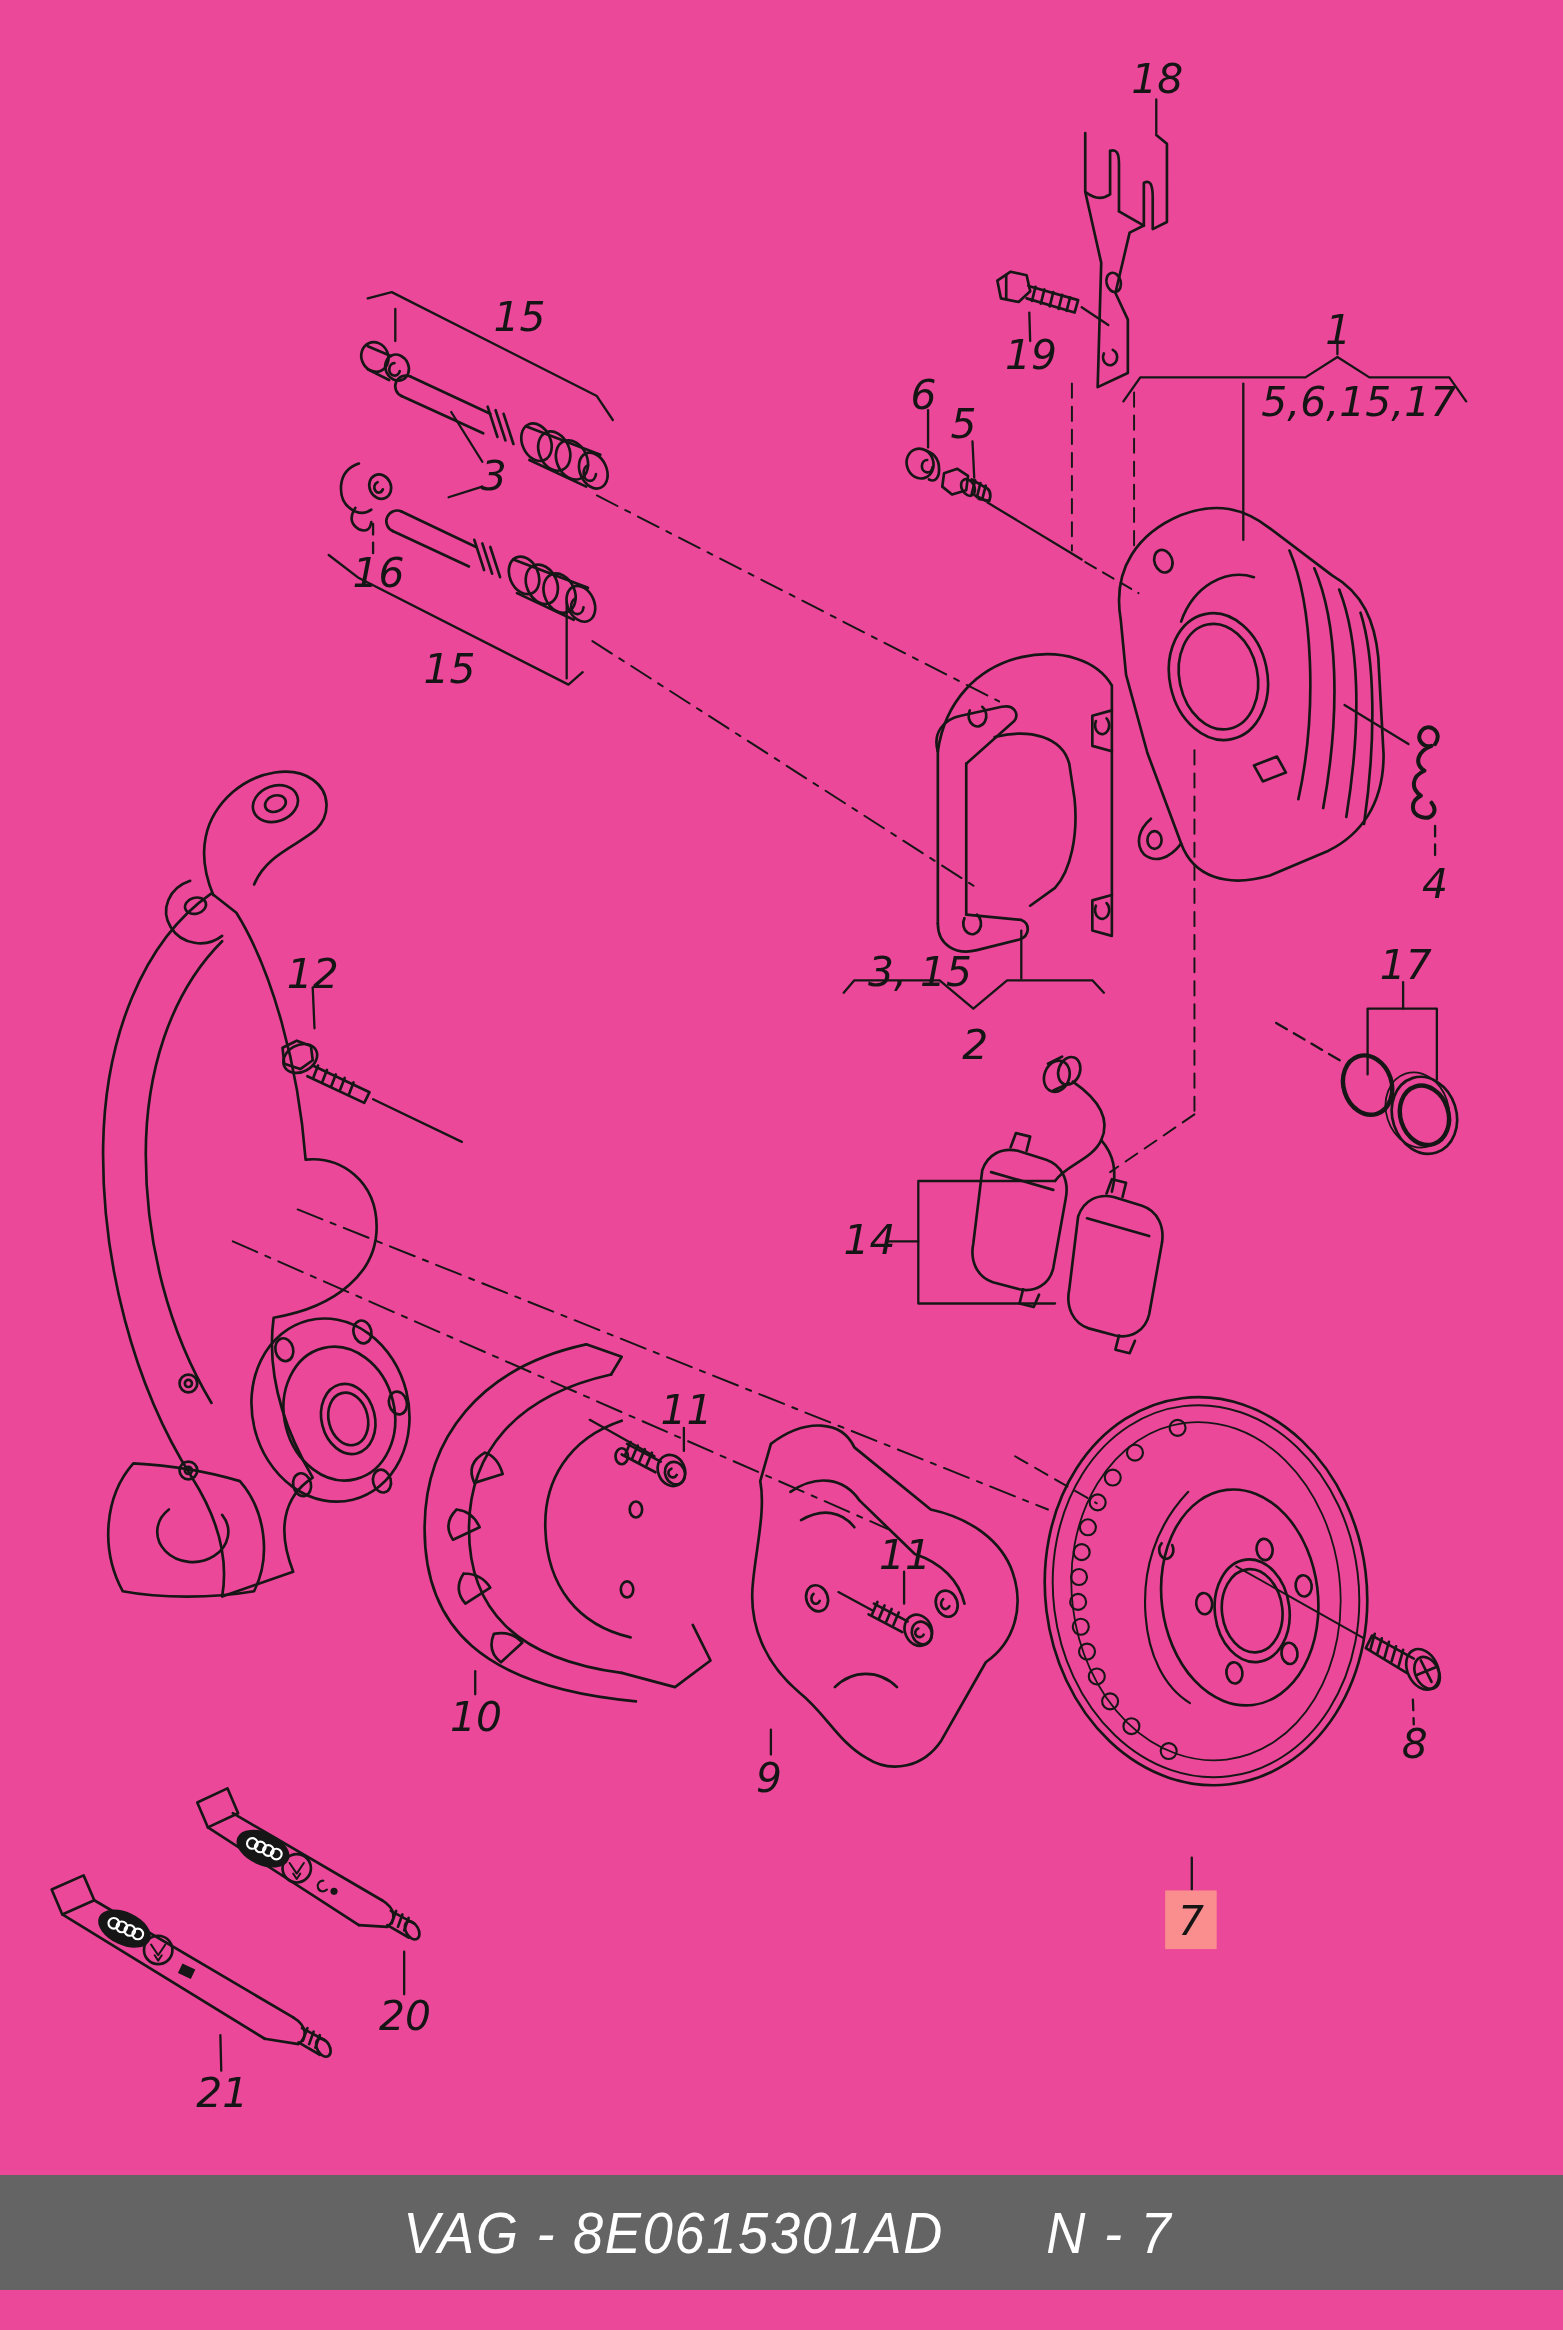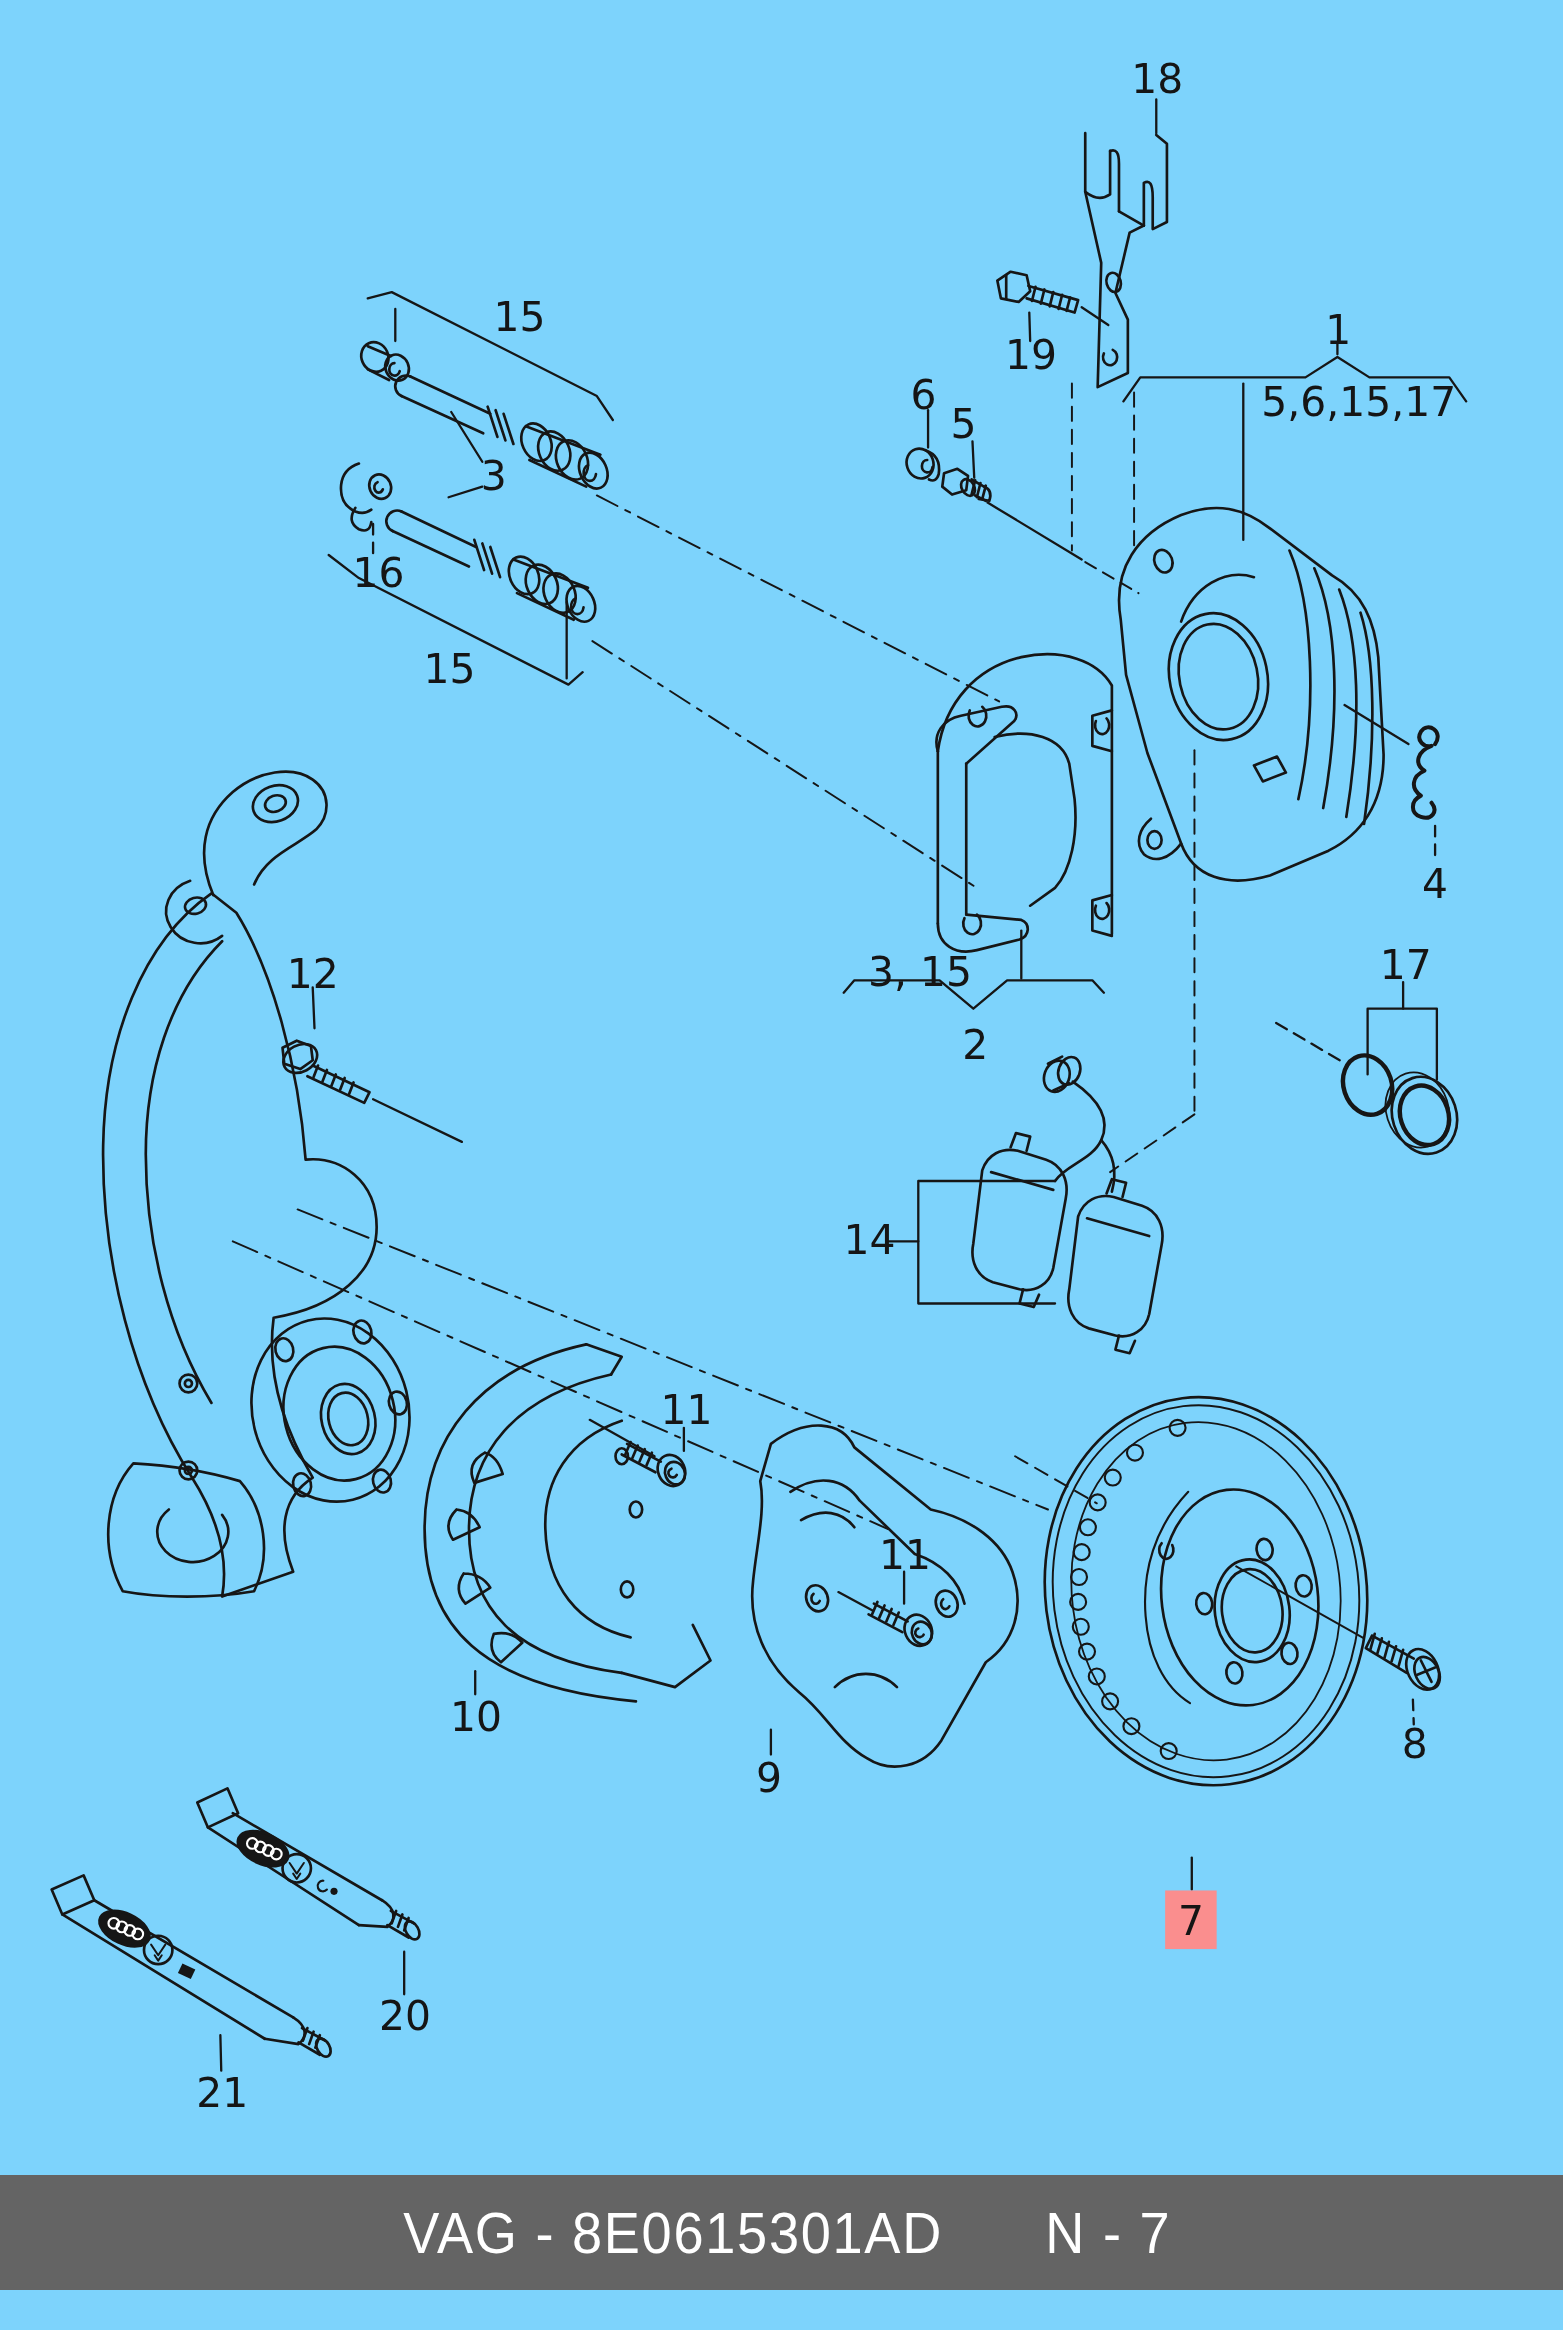"18" .page { background: #7dd3fc -> #ec4899; font-style: none -> italic }
